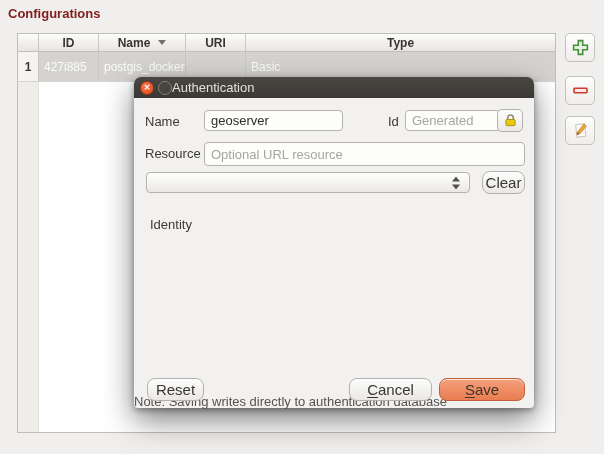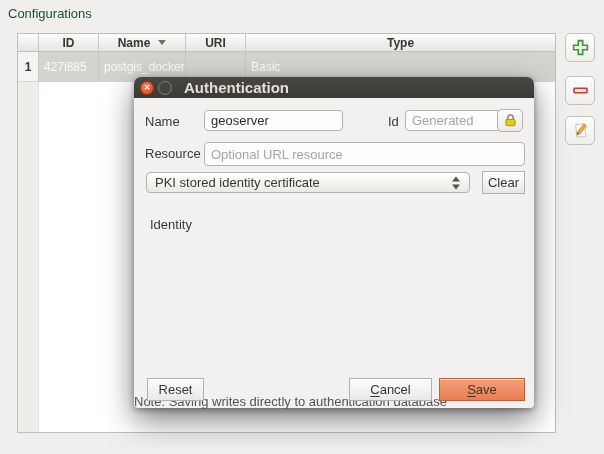"Configurations" .heading { color: #14532d -> #7f1d1d; font-weight: normal -> bold }
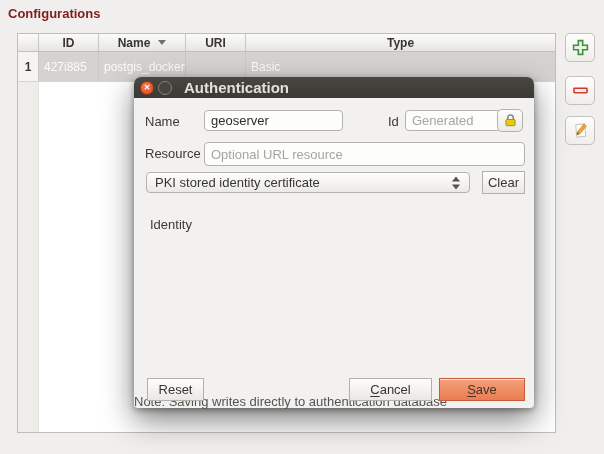"Authentication" .win-title { font-size: 15px -> 13px; font-weight: bold -> normal; margin-left: 12px -> none }
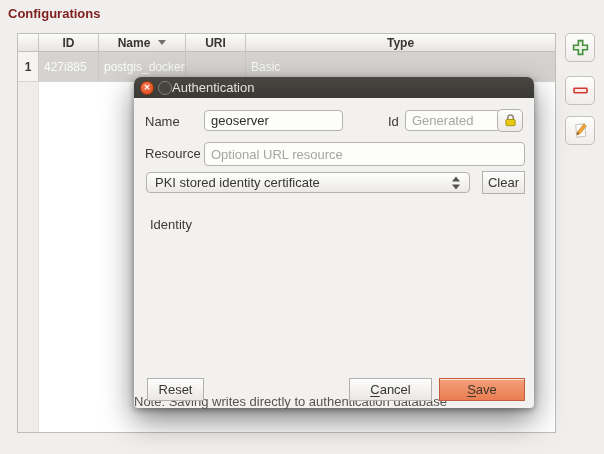"PKI stored identity certificate" span { html: <span>PKI stored identity certificate</span> -> none }
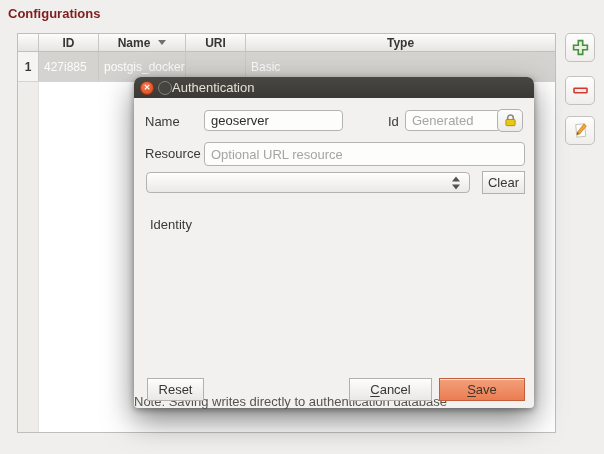"Clear" .btn { border-radius: 0 -> 8px; font-size: 13px -> 15px }
